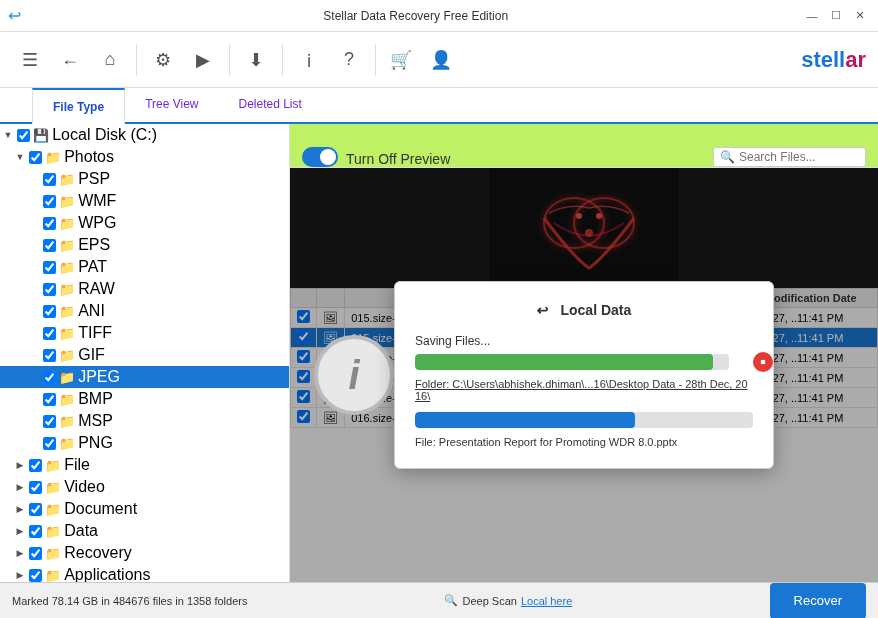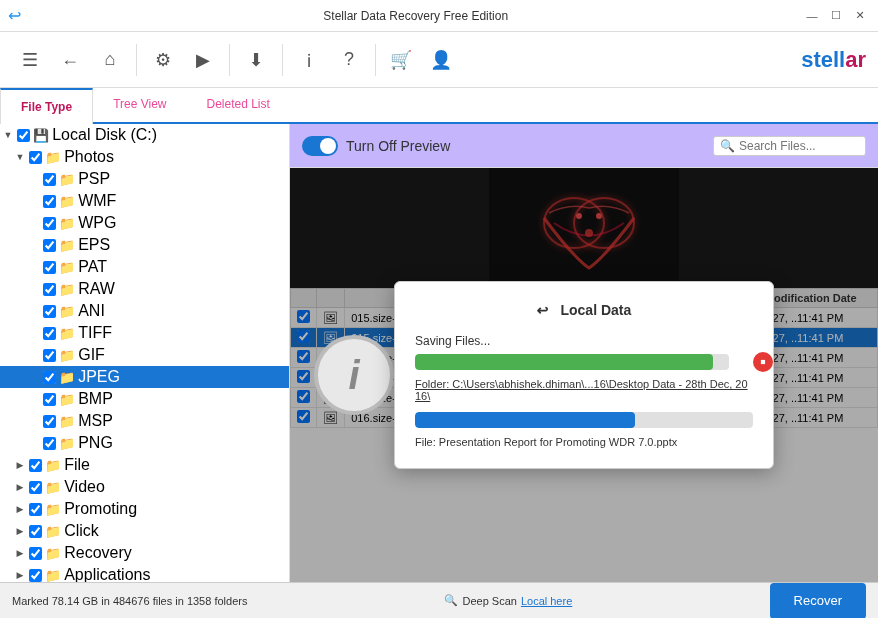"File Type" .tab.active { color: #be185d -> #1d4ed8; margin-left: none -> 32px }
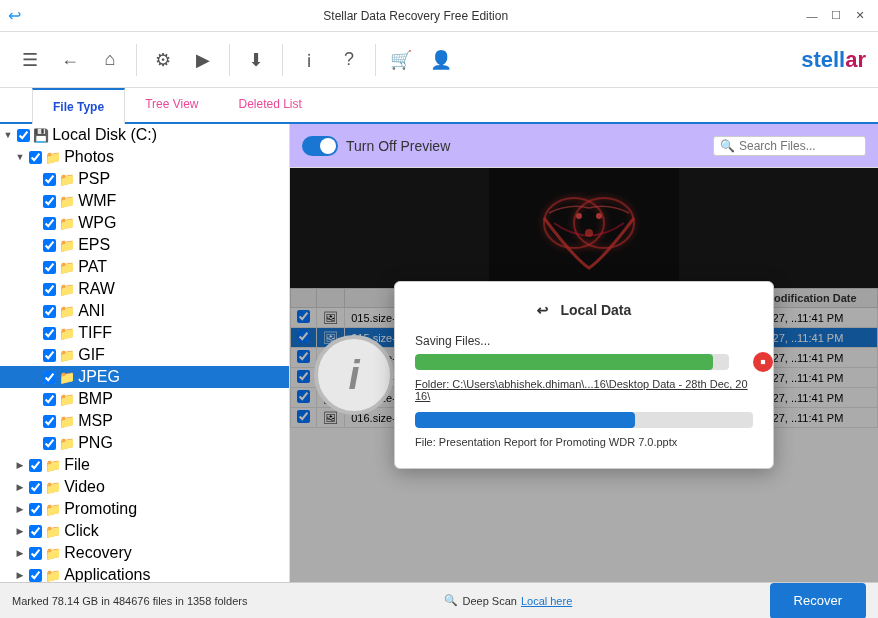"Tree View" .tab { color: #ec4899 -> #6d28d9 }
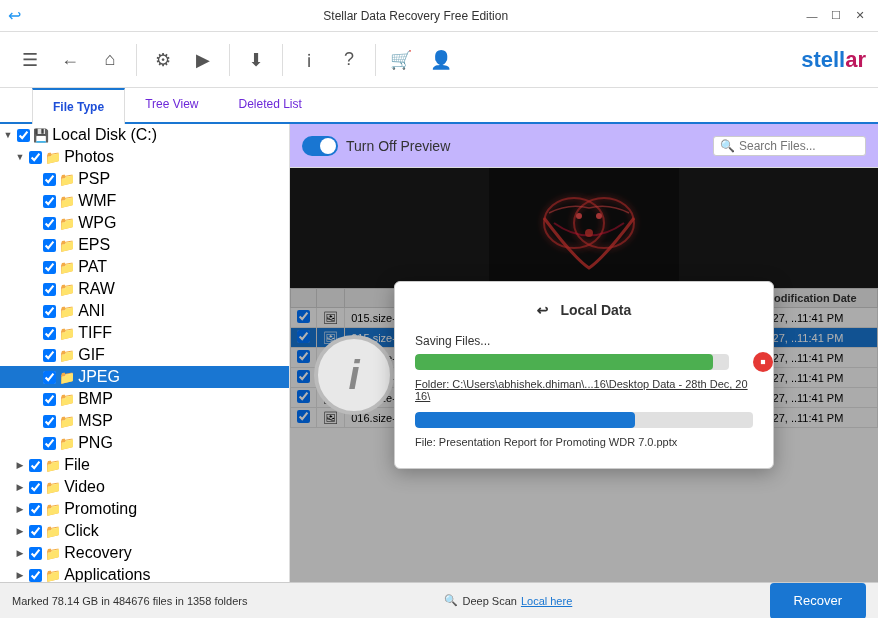"Turn Off Preview" .preview-toolbar { align-items: center -> flex-end; background: #c4b5fd -> #bef264 }
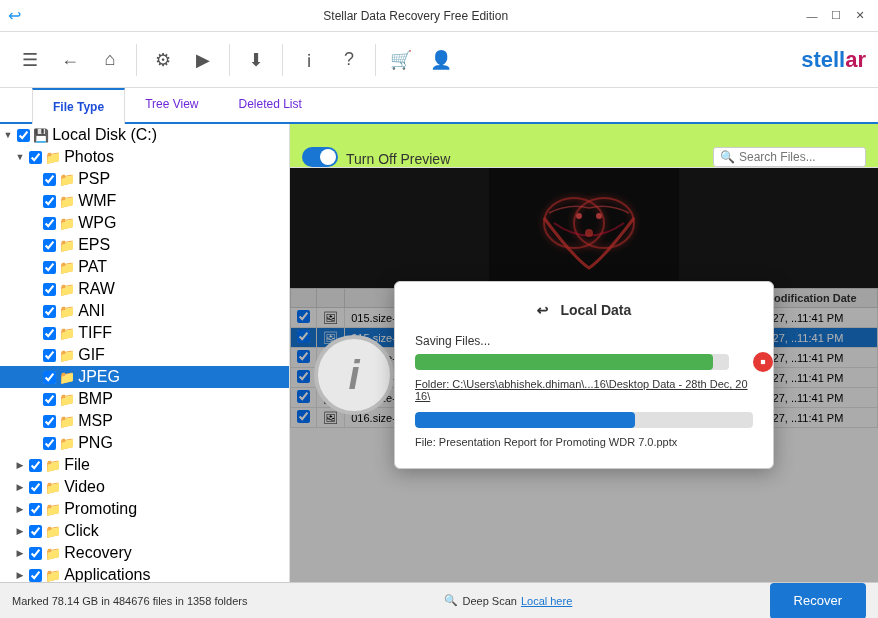"File: Presentation Report for Promoting" div.file-text { text: 7.0.pptx -> 8.0.pptx }
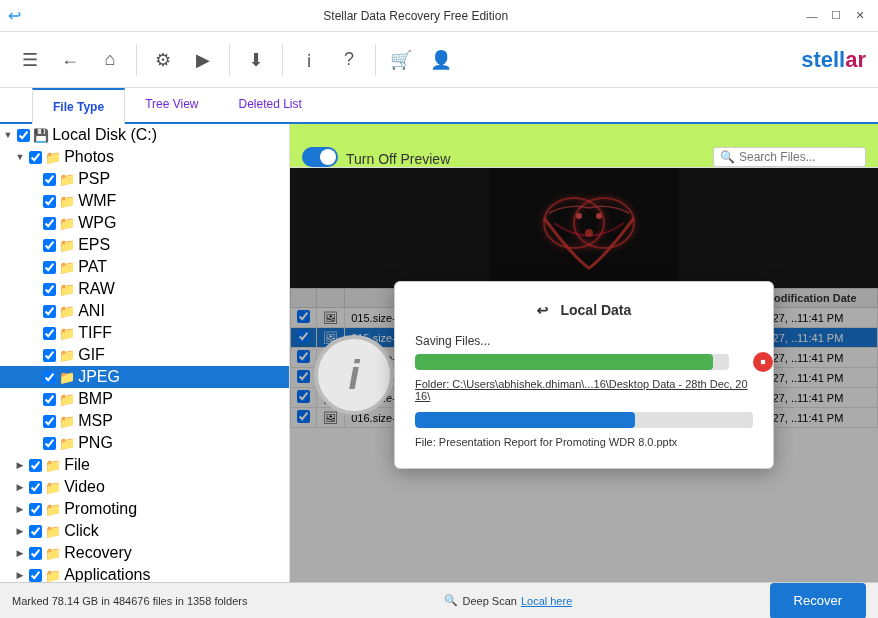"Promoting" span.item-label { text: Promoting -> Document }
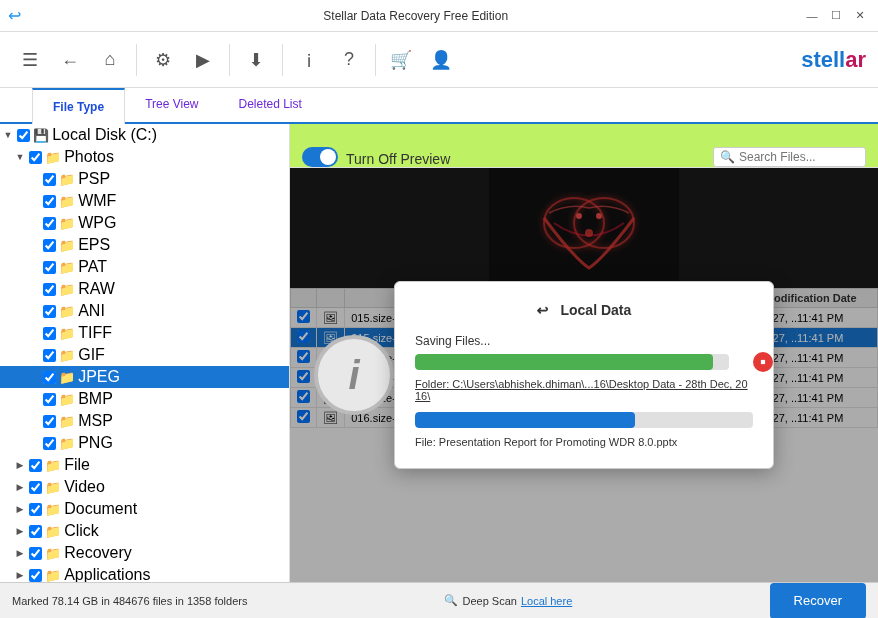"Click" span.item-label { text: Click -> Data }
